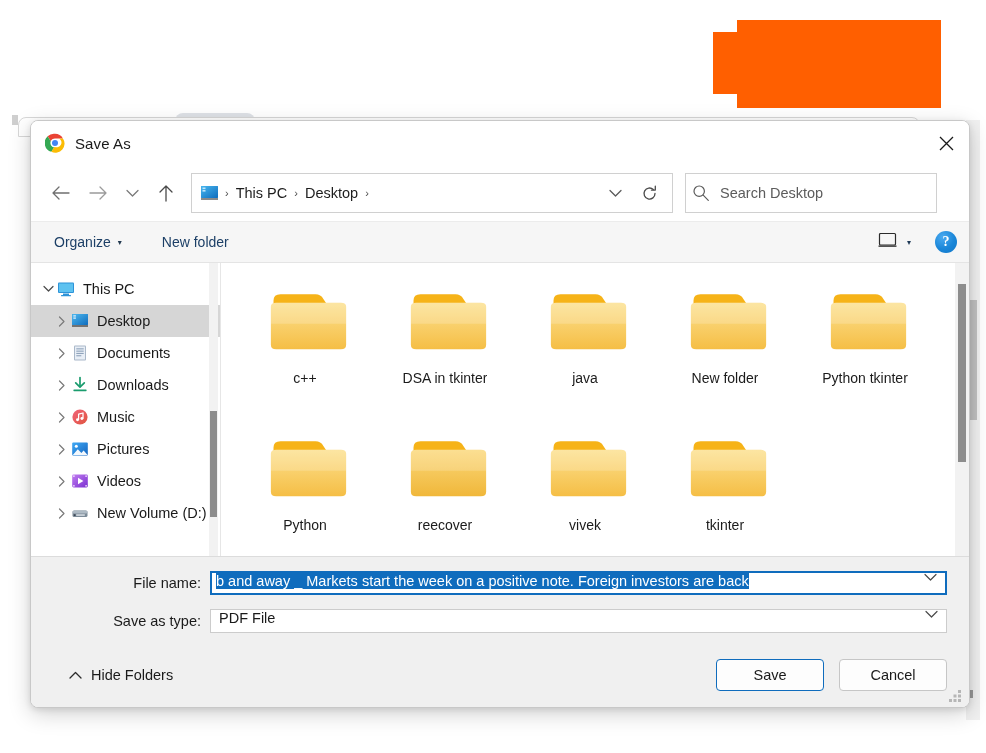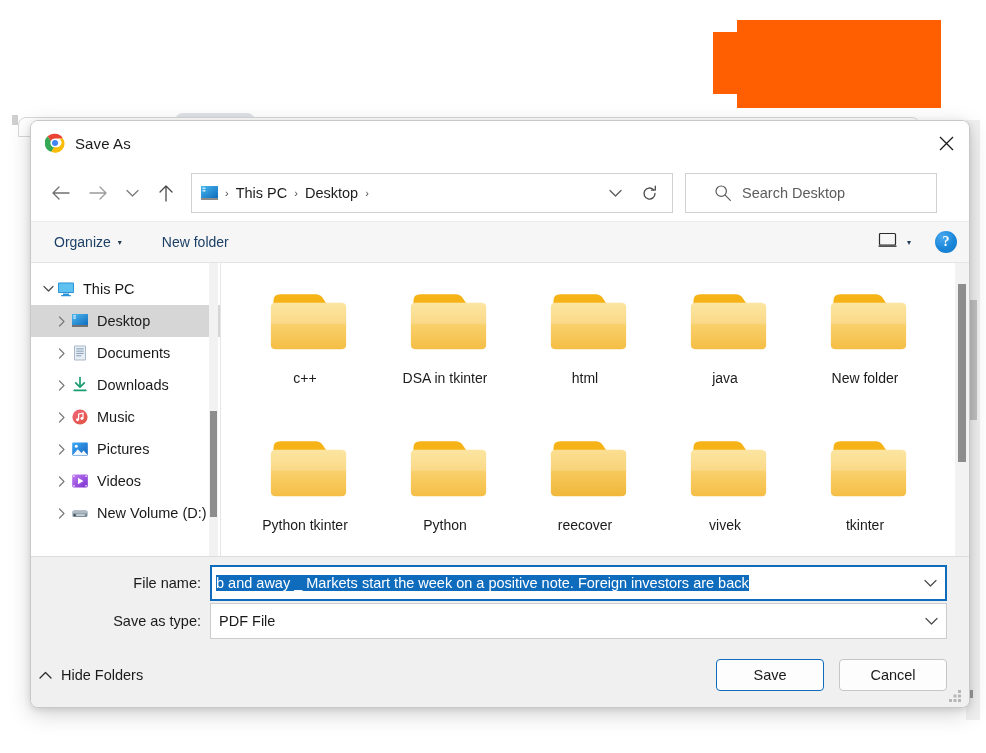"Search Desktop" .searchbox { padding: 0 28px -> 0 6px }
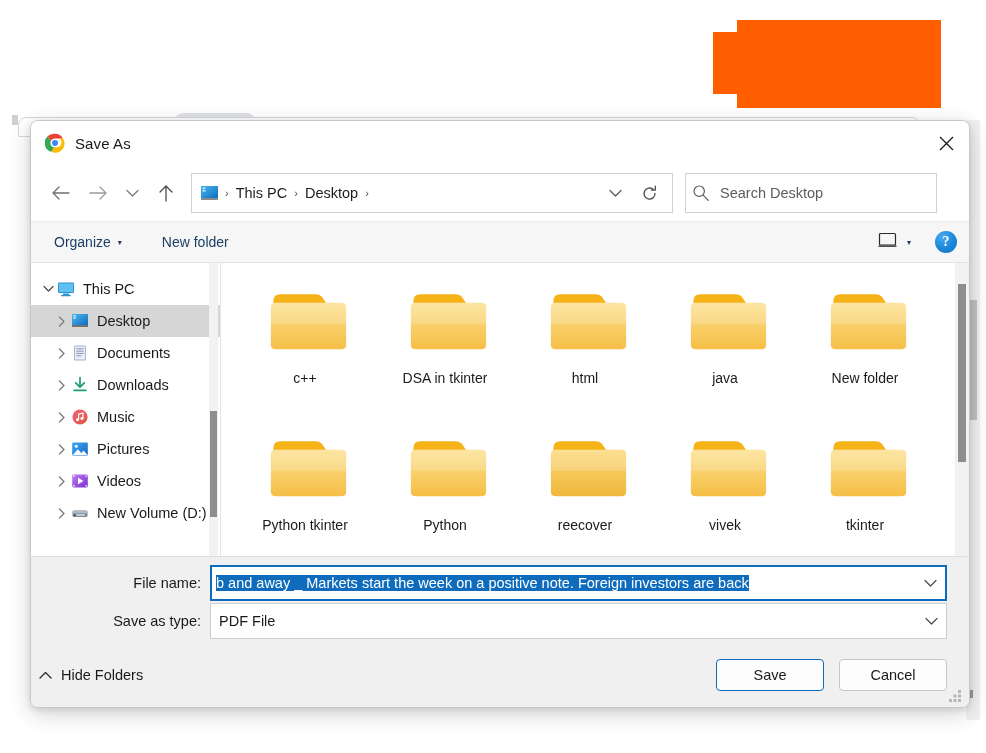"html" div.cell { html: <div> <span><svg> <defs> <linearGradient> <stop></stop> <stop></stop> </linearGradient> </defs> <g> <path></path> <path></path> <path></path> <path></path> </g> </svg></span> <span>html</span> </div> -> none }
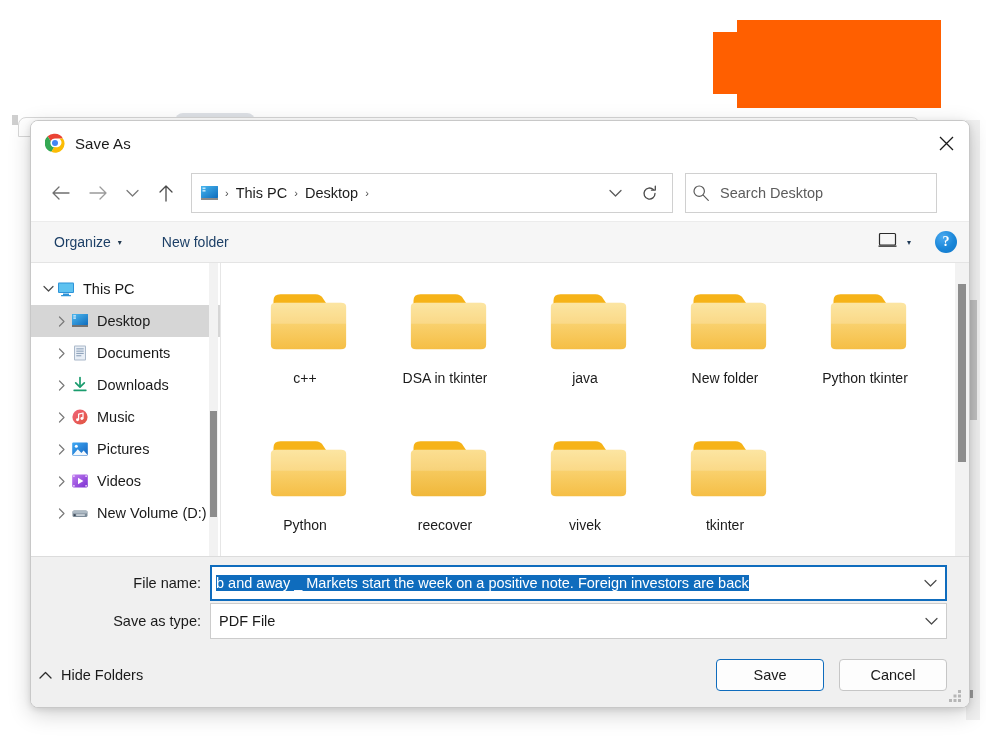"b and away _ Markets" .combo { align-items: center -> flex-start; height: 36px -> 24px }
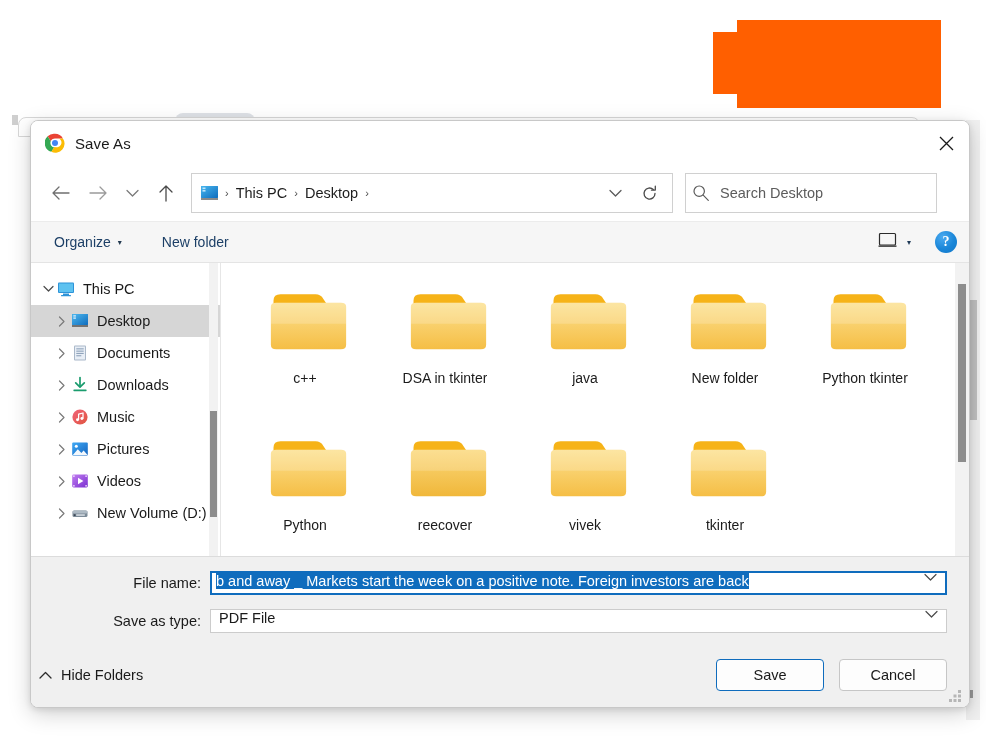"Hide Folders" .footer { padding: 0 22px 0 8px -> 0 22px 0 38px }
